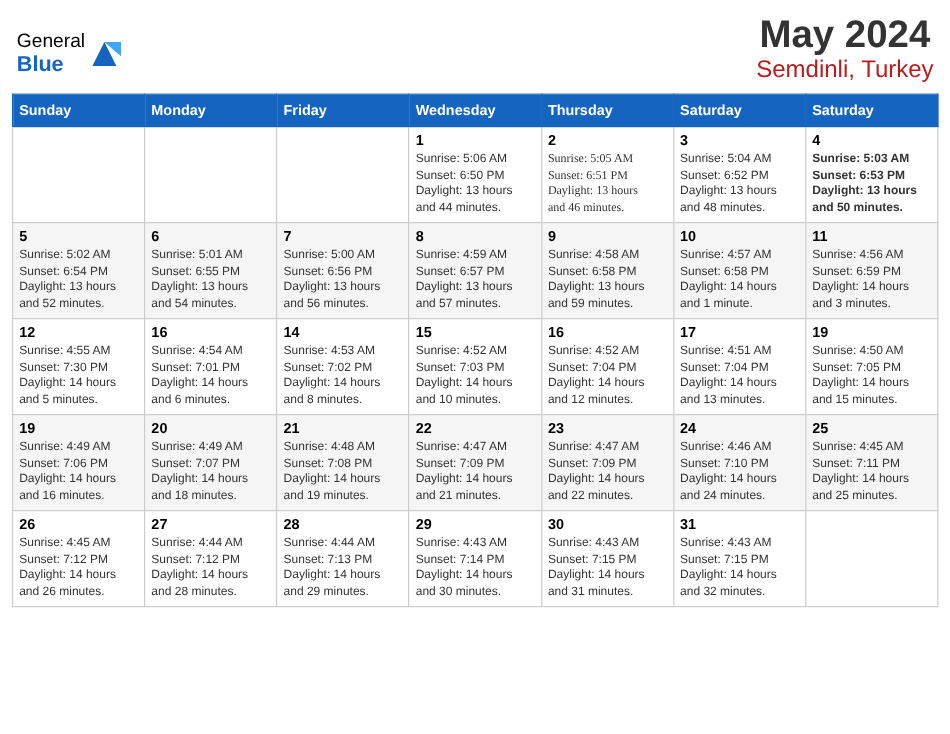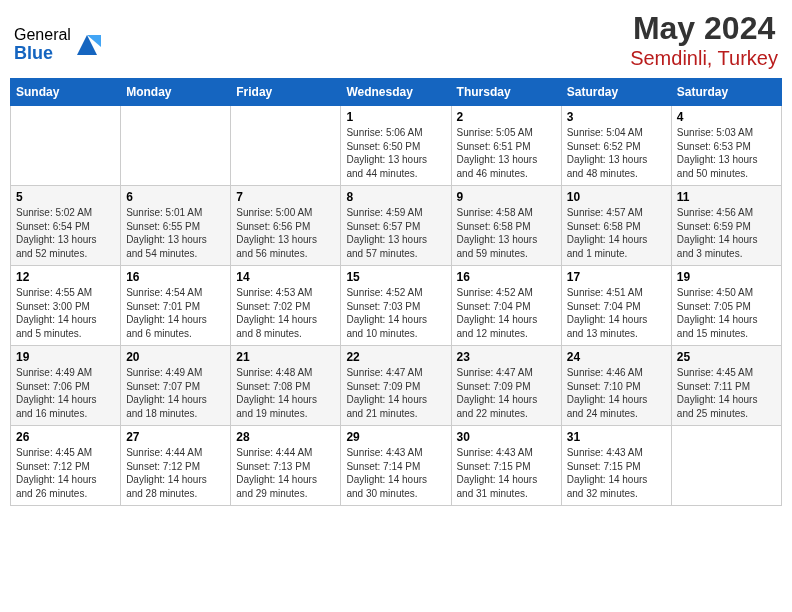"Sunrise: 5:05 AM" div.day-info { font-family: none -> Liberation Serif, serif }
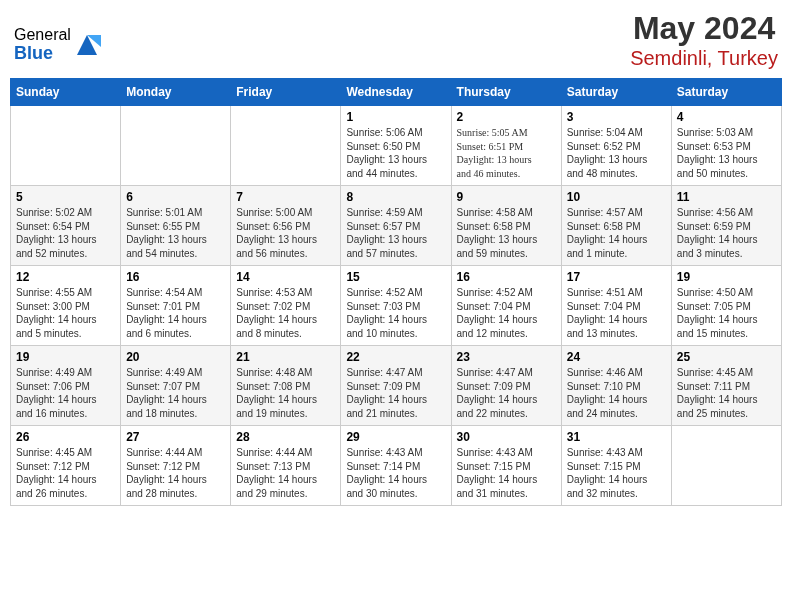"Sunrise: 5:03 AM" div.day-info { font-weight: none -> bold }
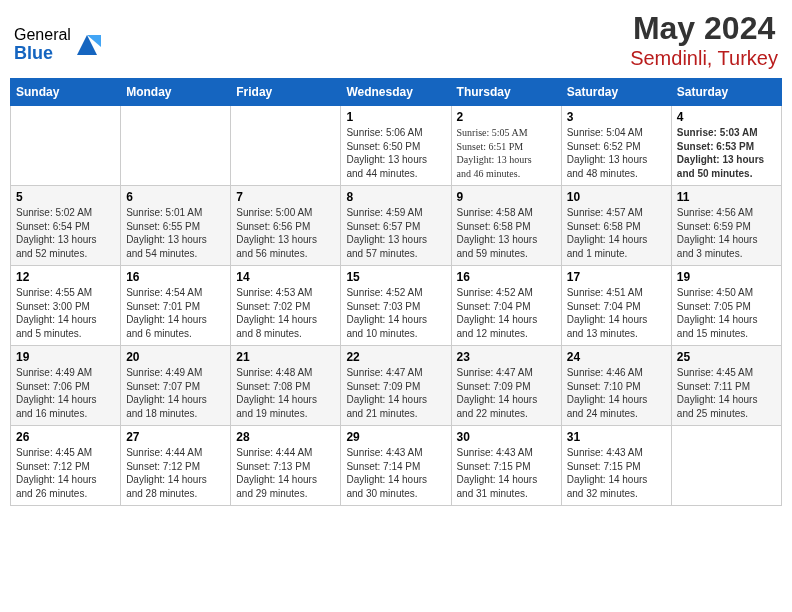"Sunrise: 4:55 AM" div.day-info { text: 3:00 -> 7:30 }
